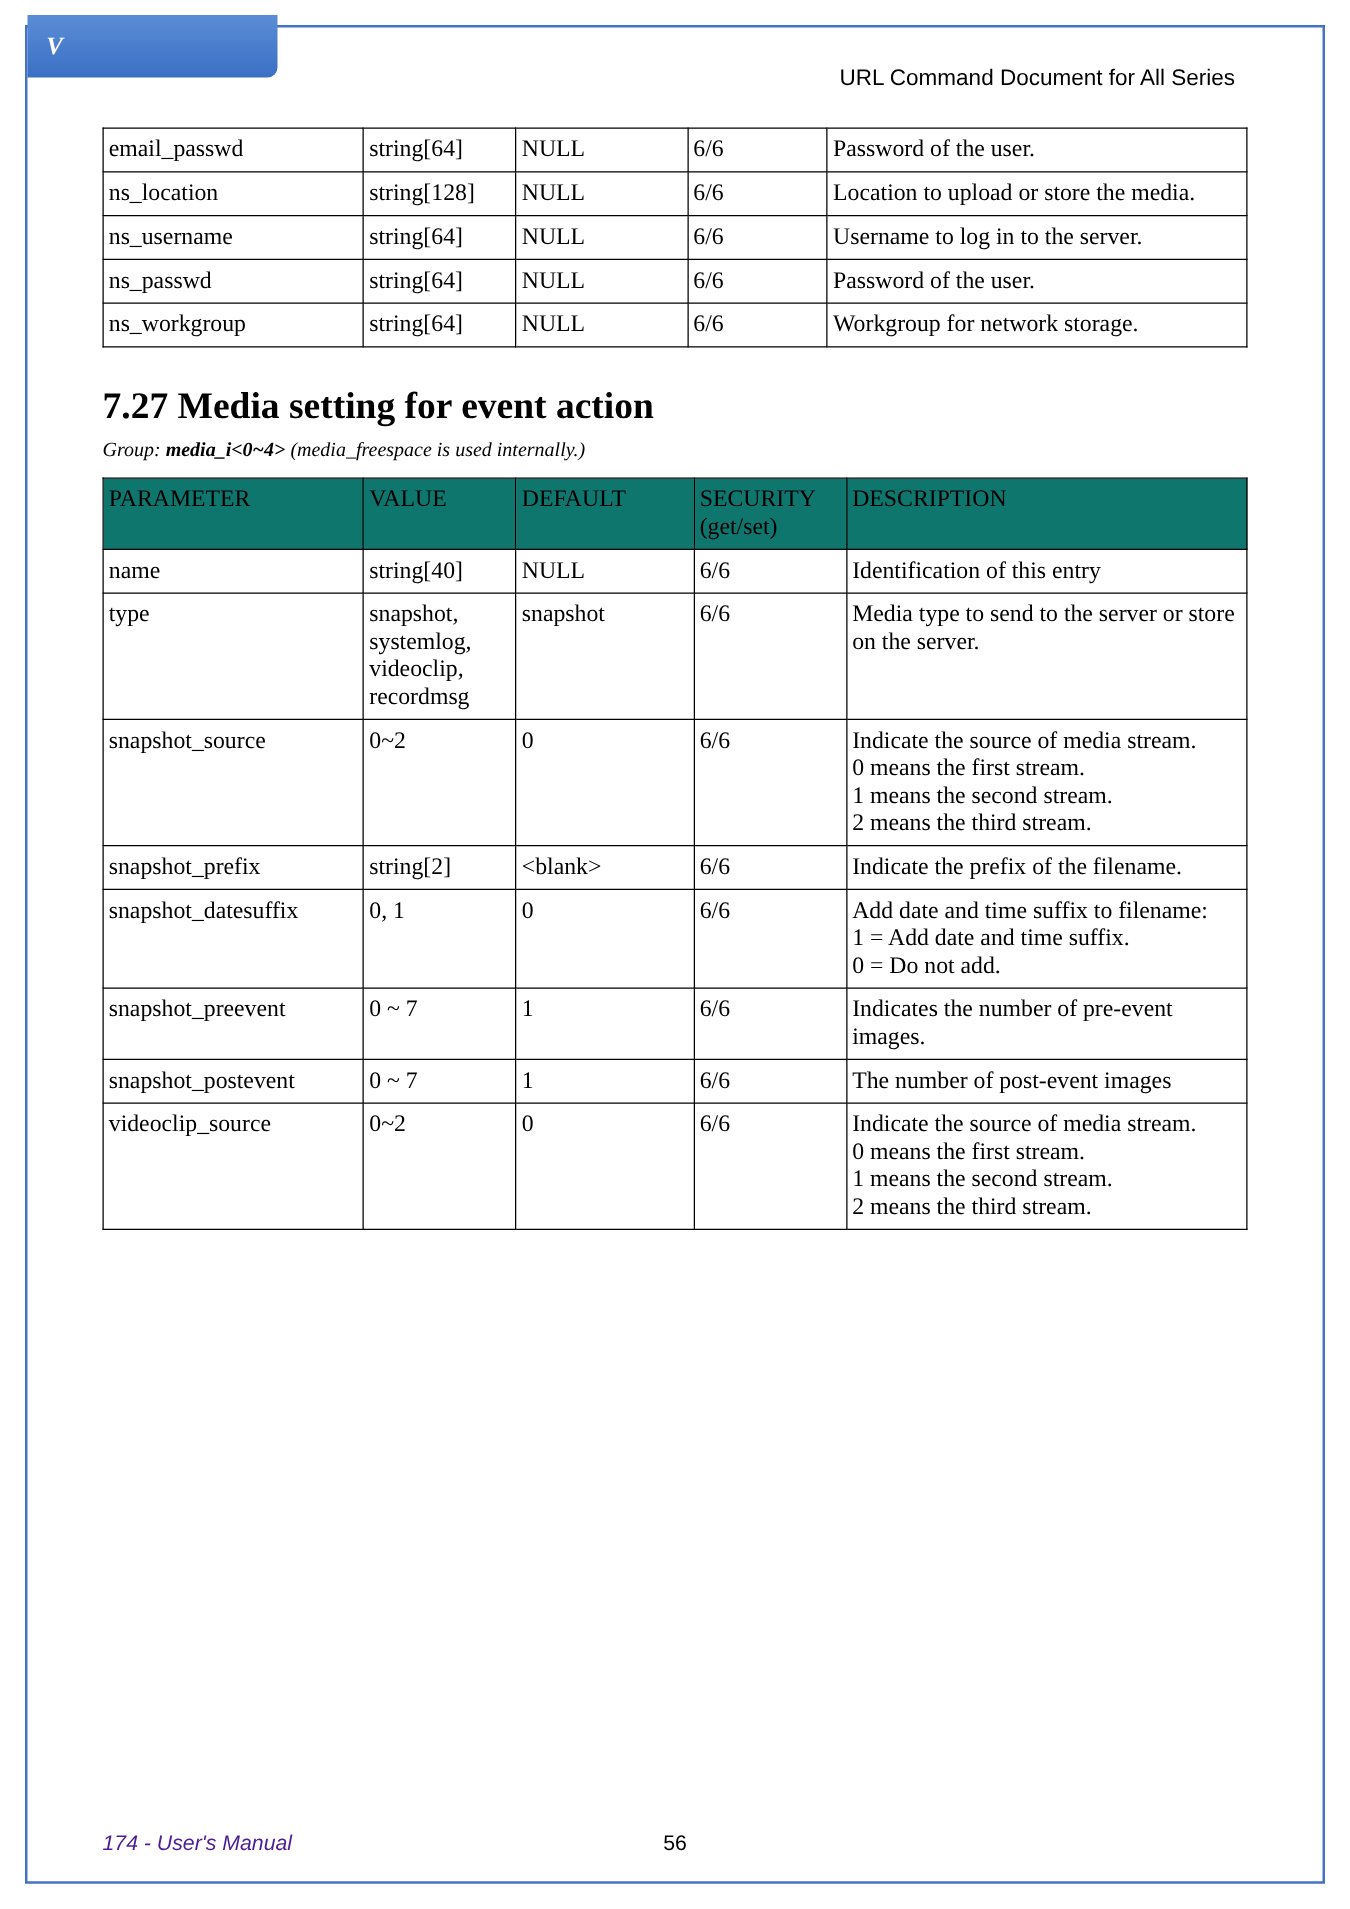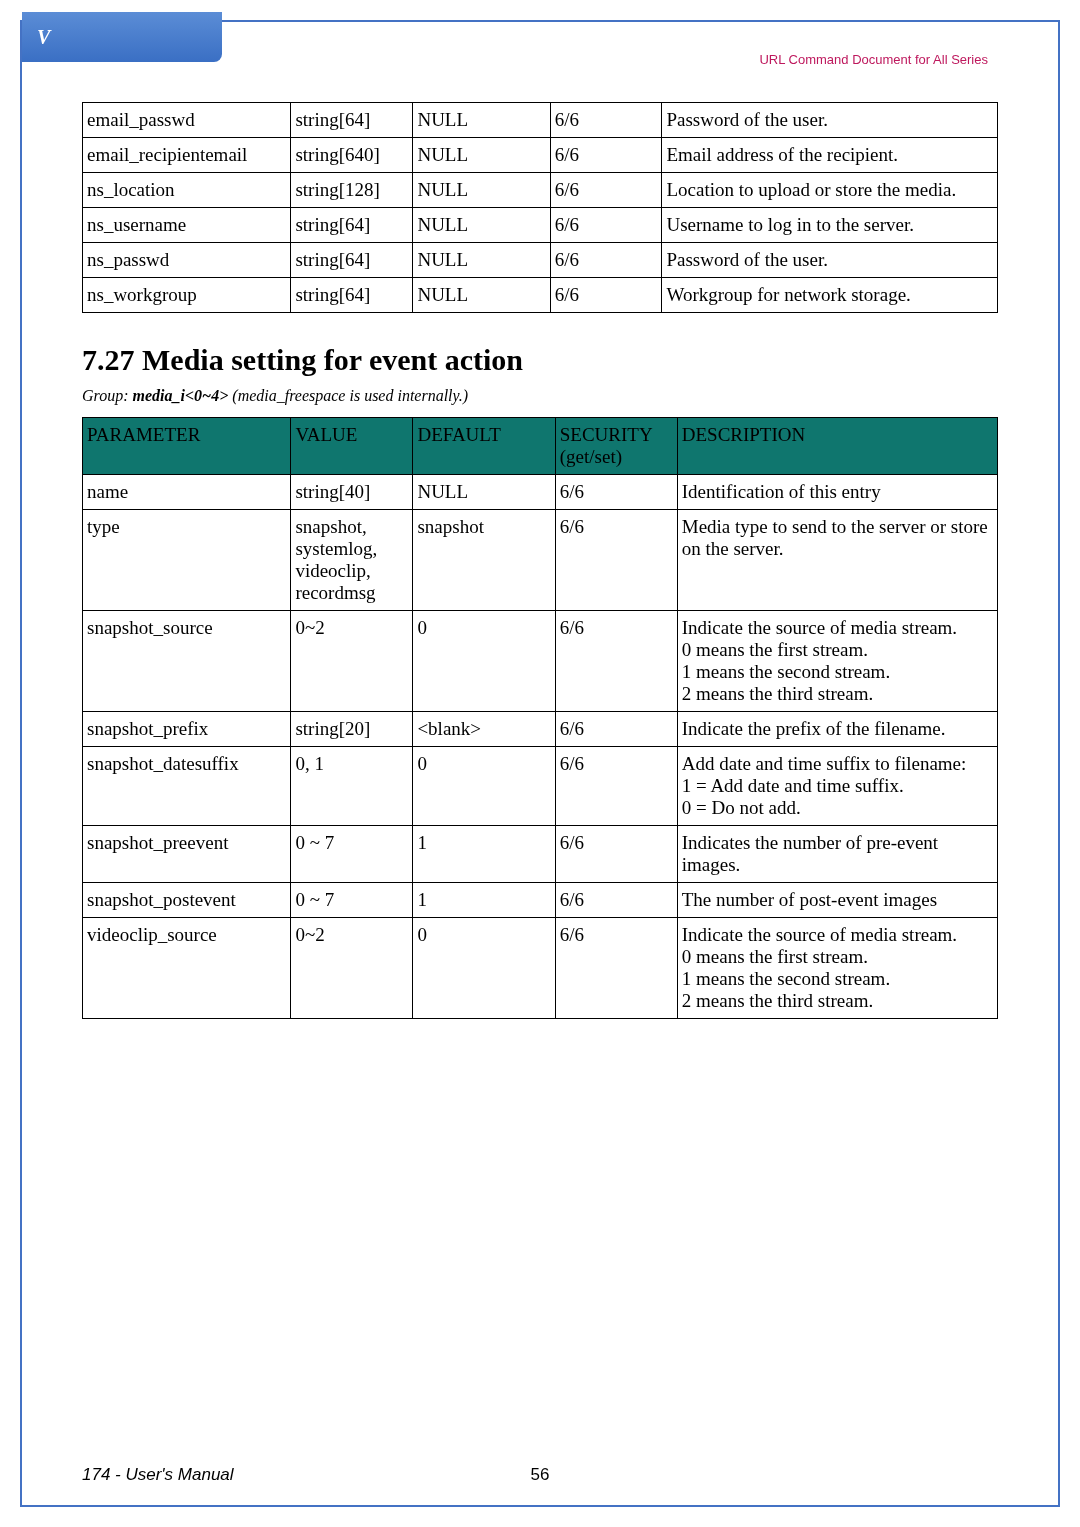"URL Command Document for All" .header-text { color: #be185d -> #000000; font-size: 13px -> 18px }
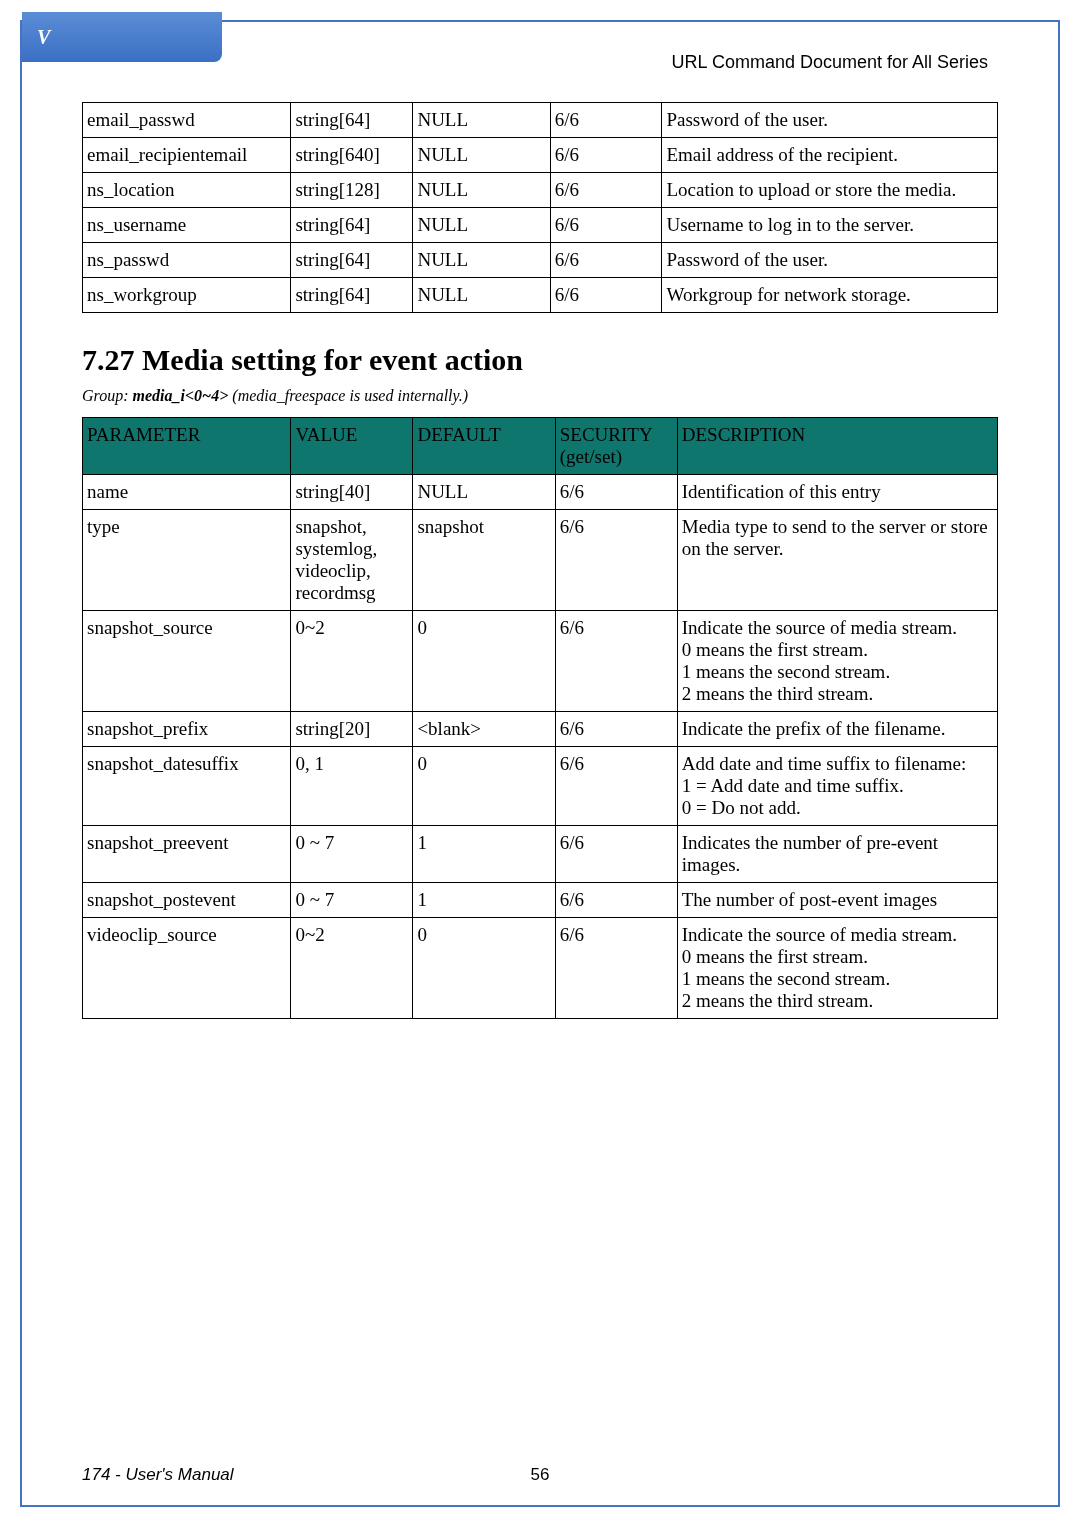"email_recipientemail" tr { html: <tr> <td>email_recipientemail</td> <td>string[640]</td> <td>NULL</td> <td>6/6</td> <td>Email address of the recipient.</td> </tr> -> none }
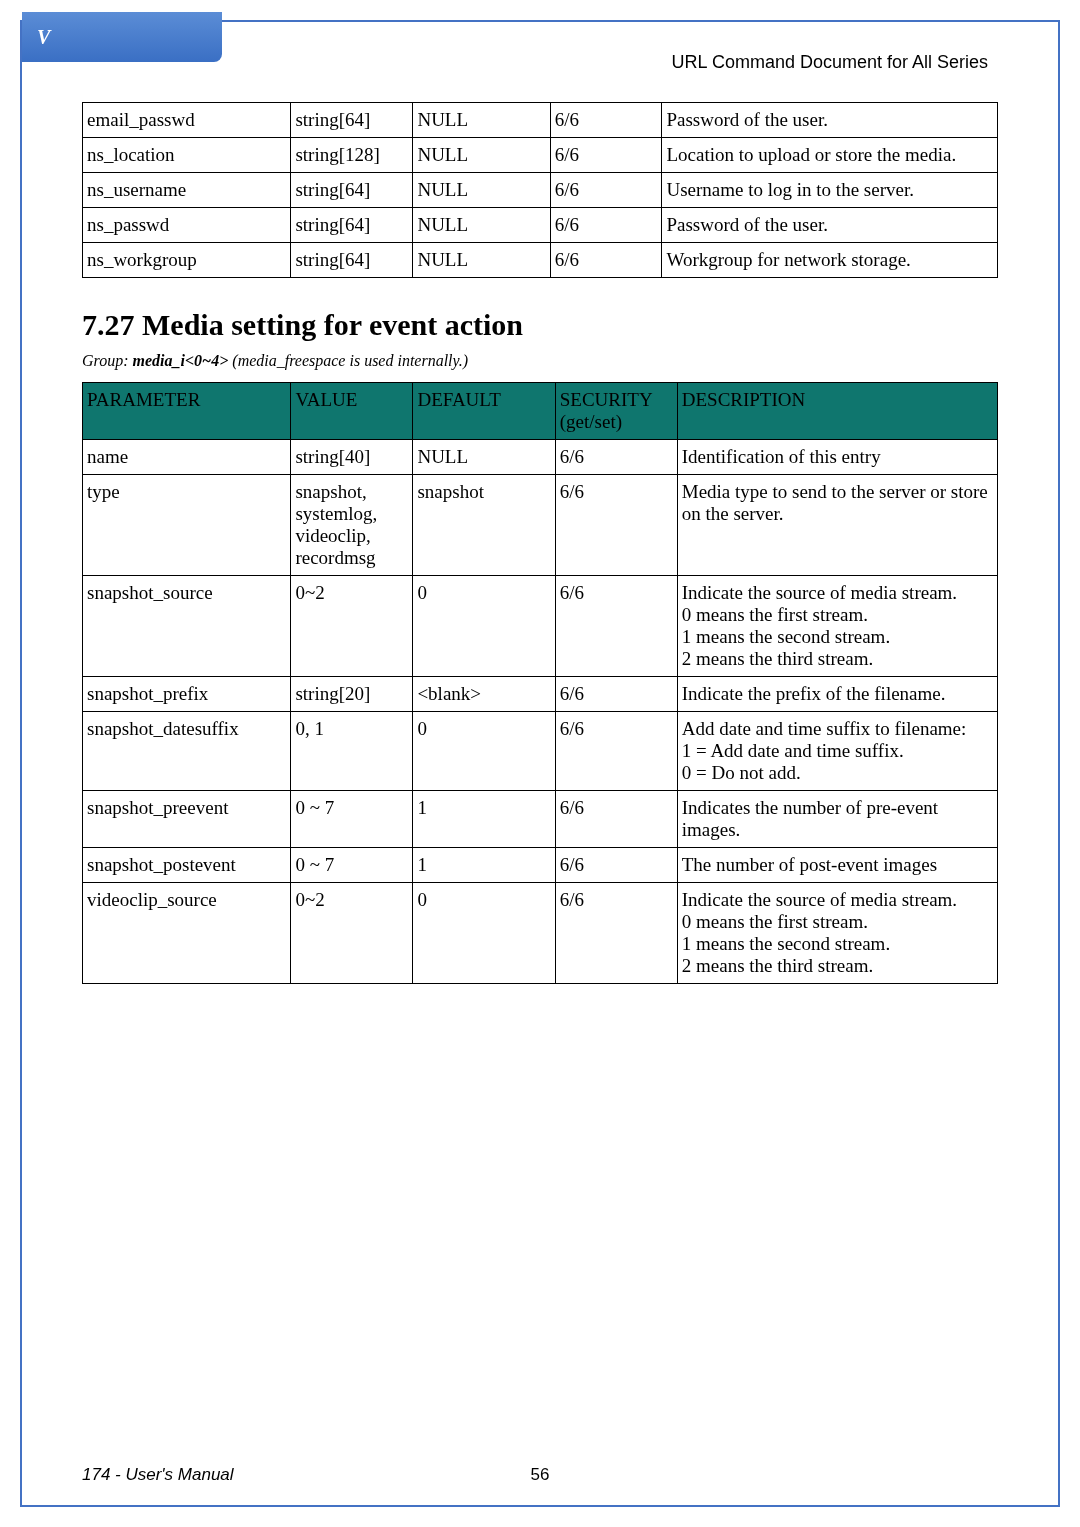"string[20]" td.t2-col-value { text: 20 -> 2 }
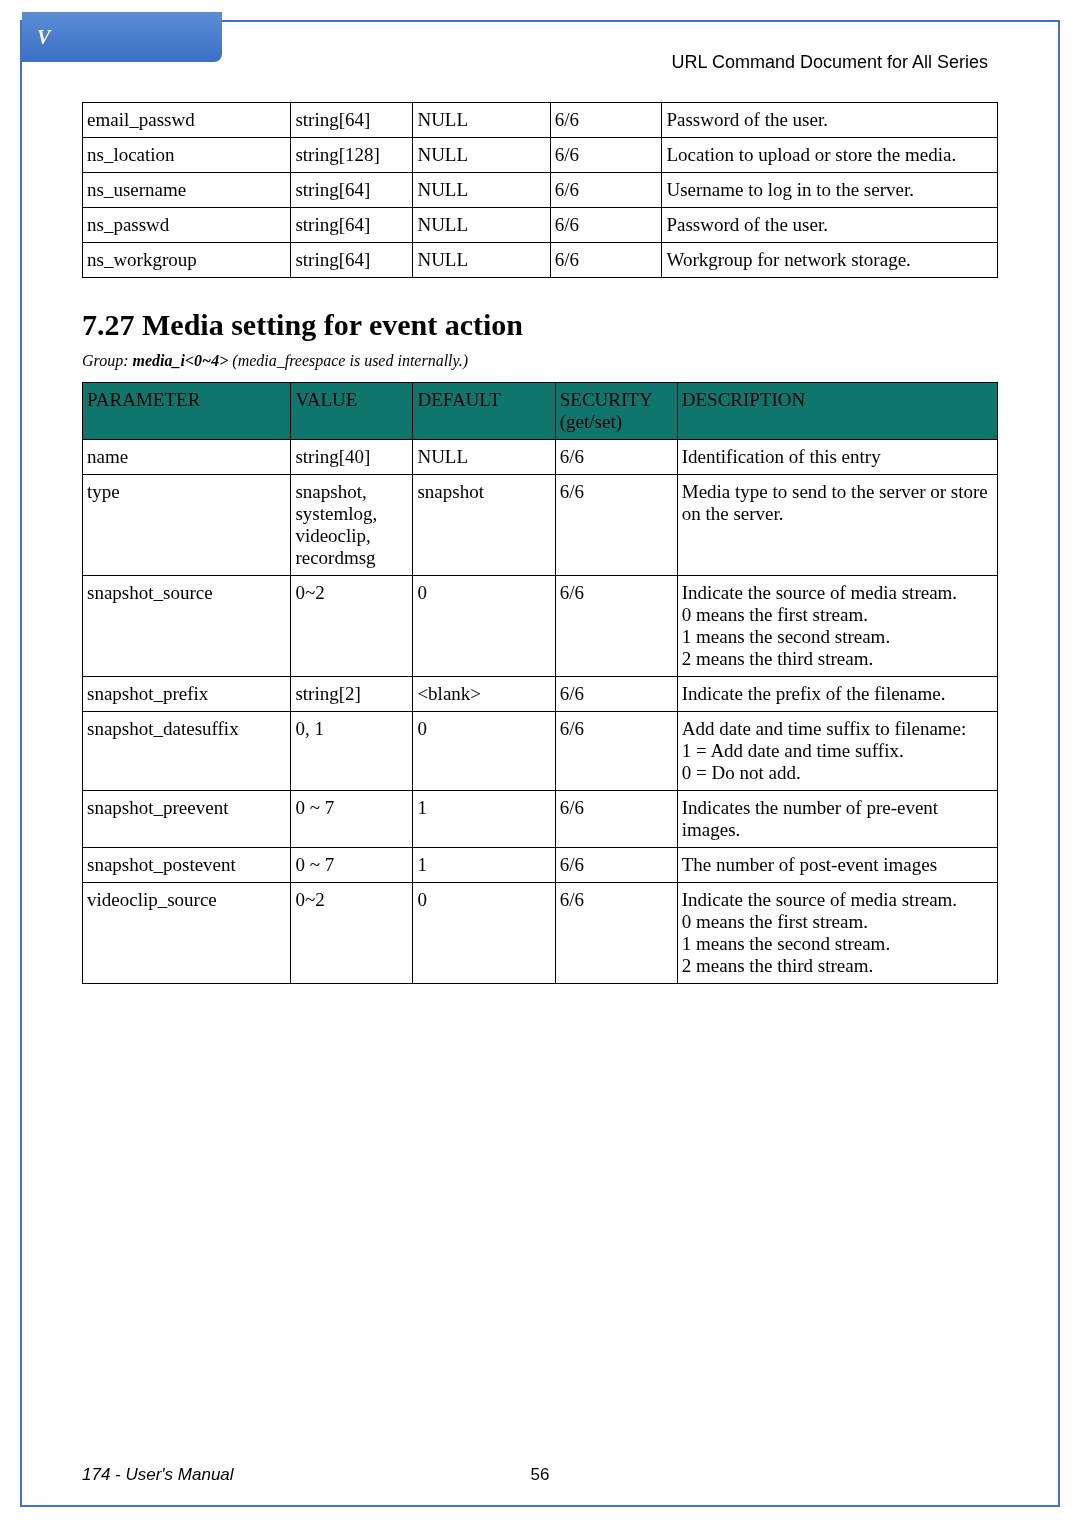"174 - User's Manual" .footer-left { color: #000000 -> #4c1d95 }
